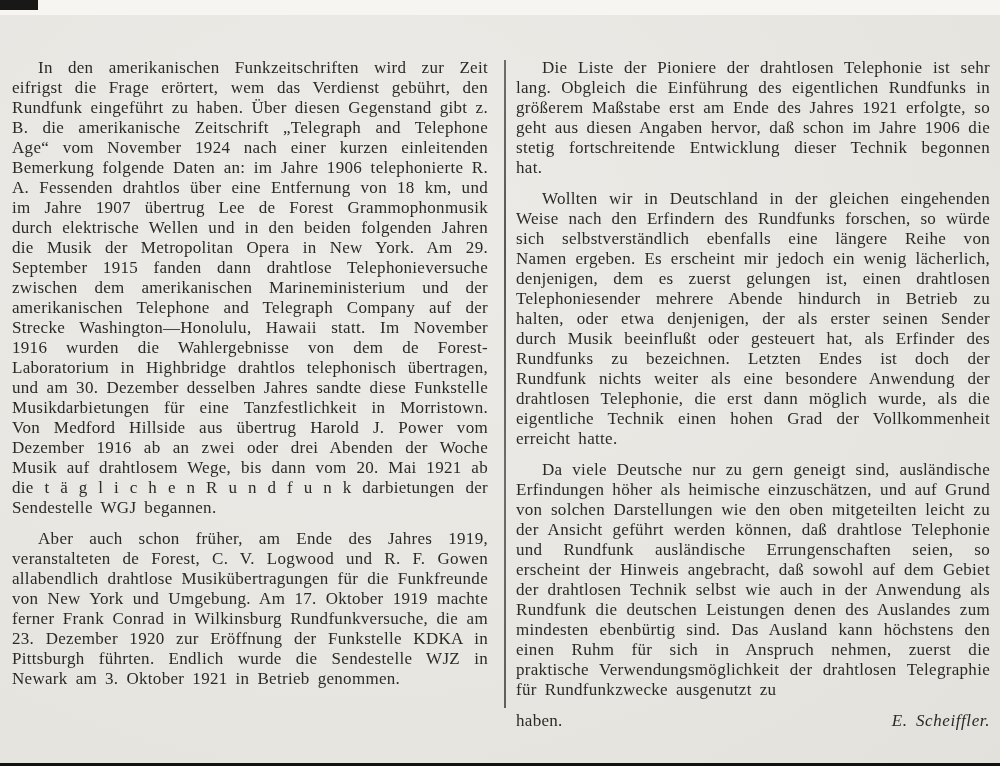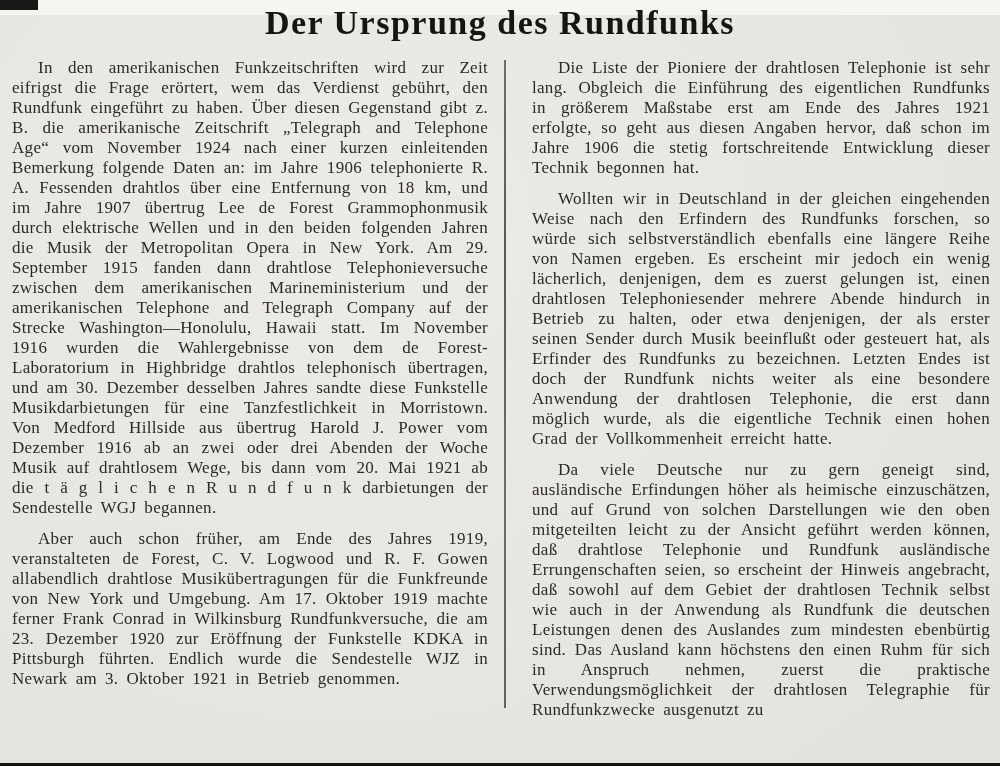"Der Ursprung des Rundfunks" h1.title { html: <h1>Der Ursprung des Rundfunks</h1> -> none }
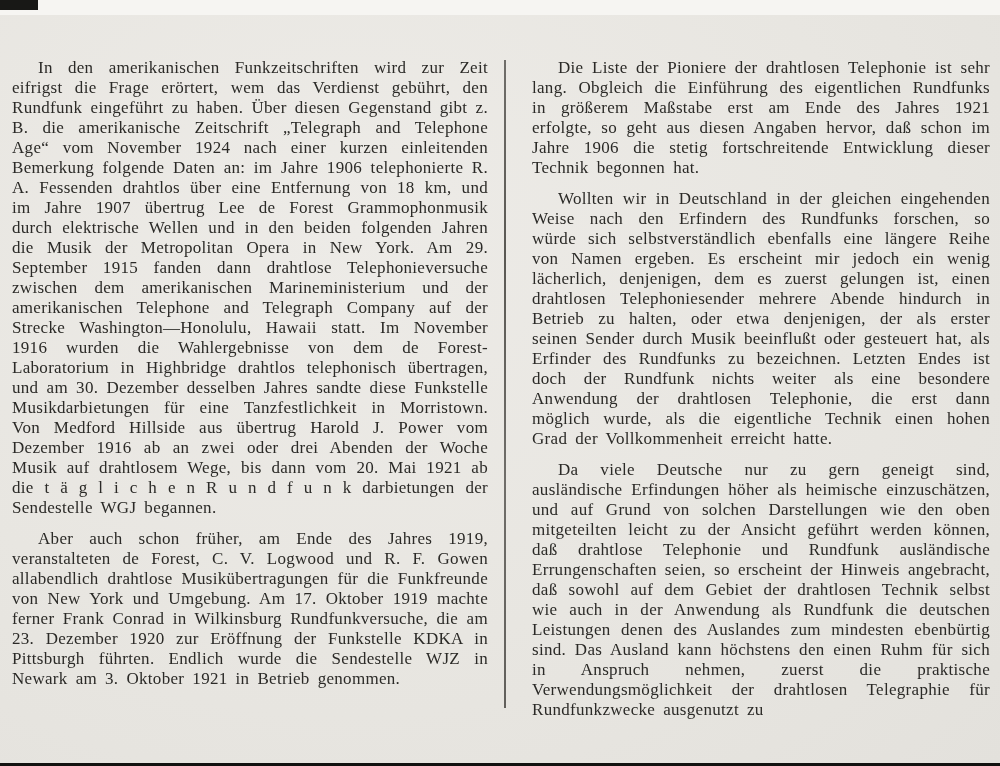"Die Liste der Pioniere der" .col-right { padding-left: 28px -> 12px }
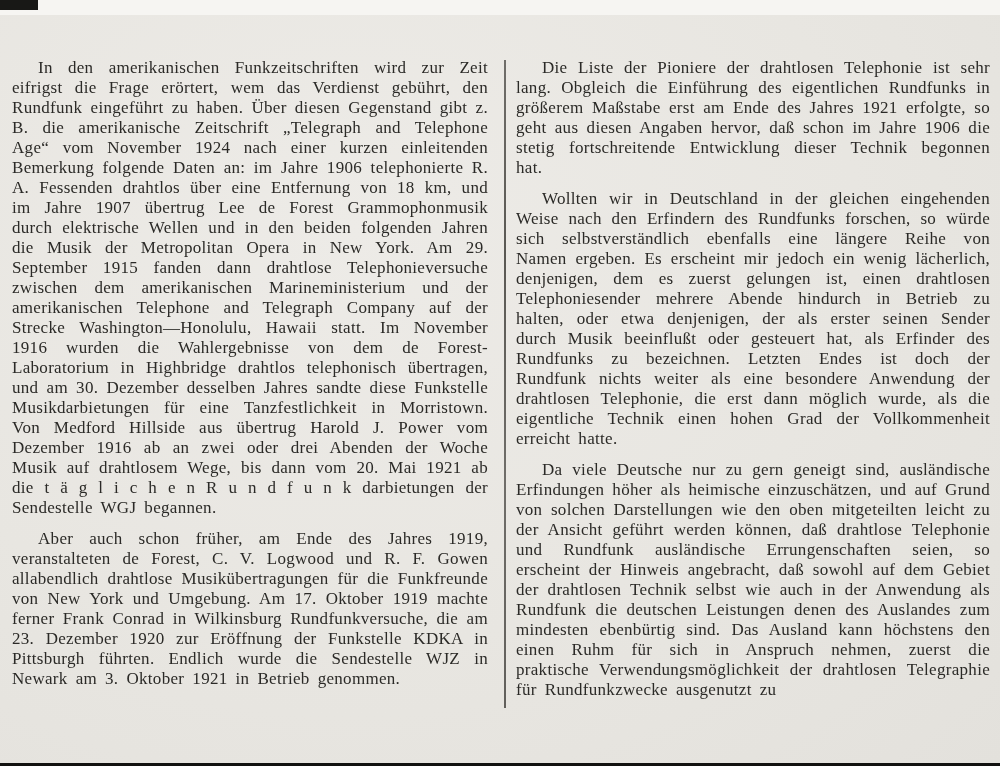"haben." div.sig-row { html: none -> <div> <span>haben.</span> <span>E. Scheiffler.</span> </div> }
